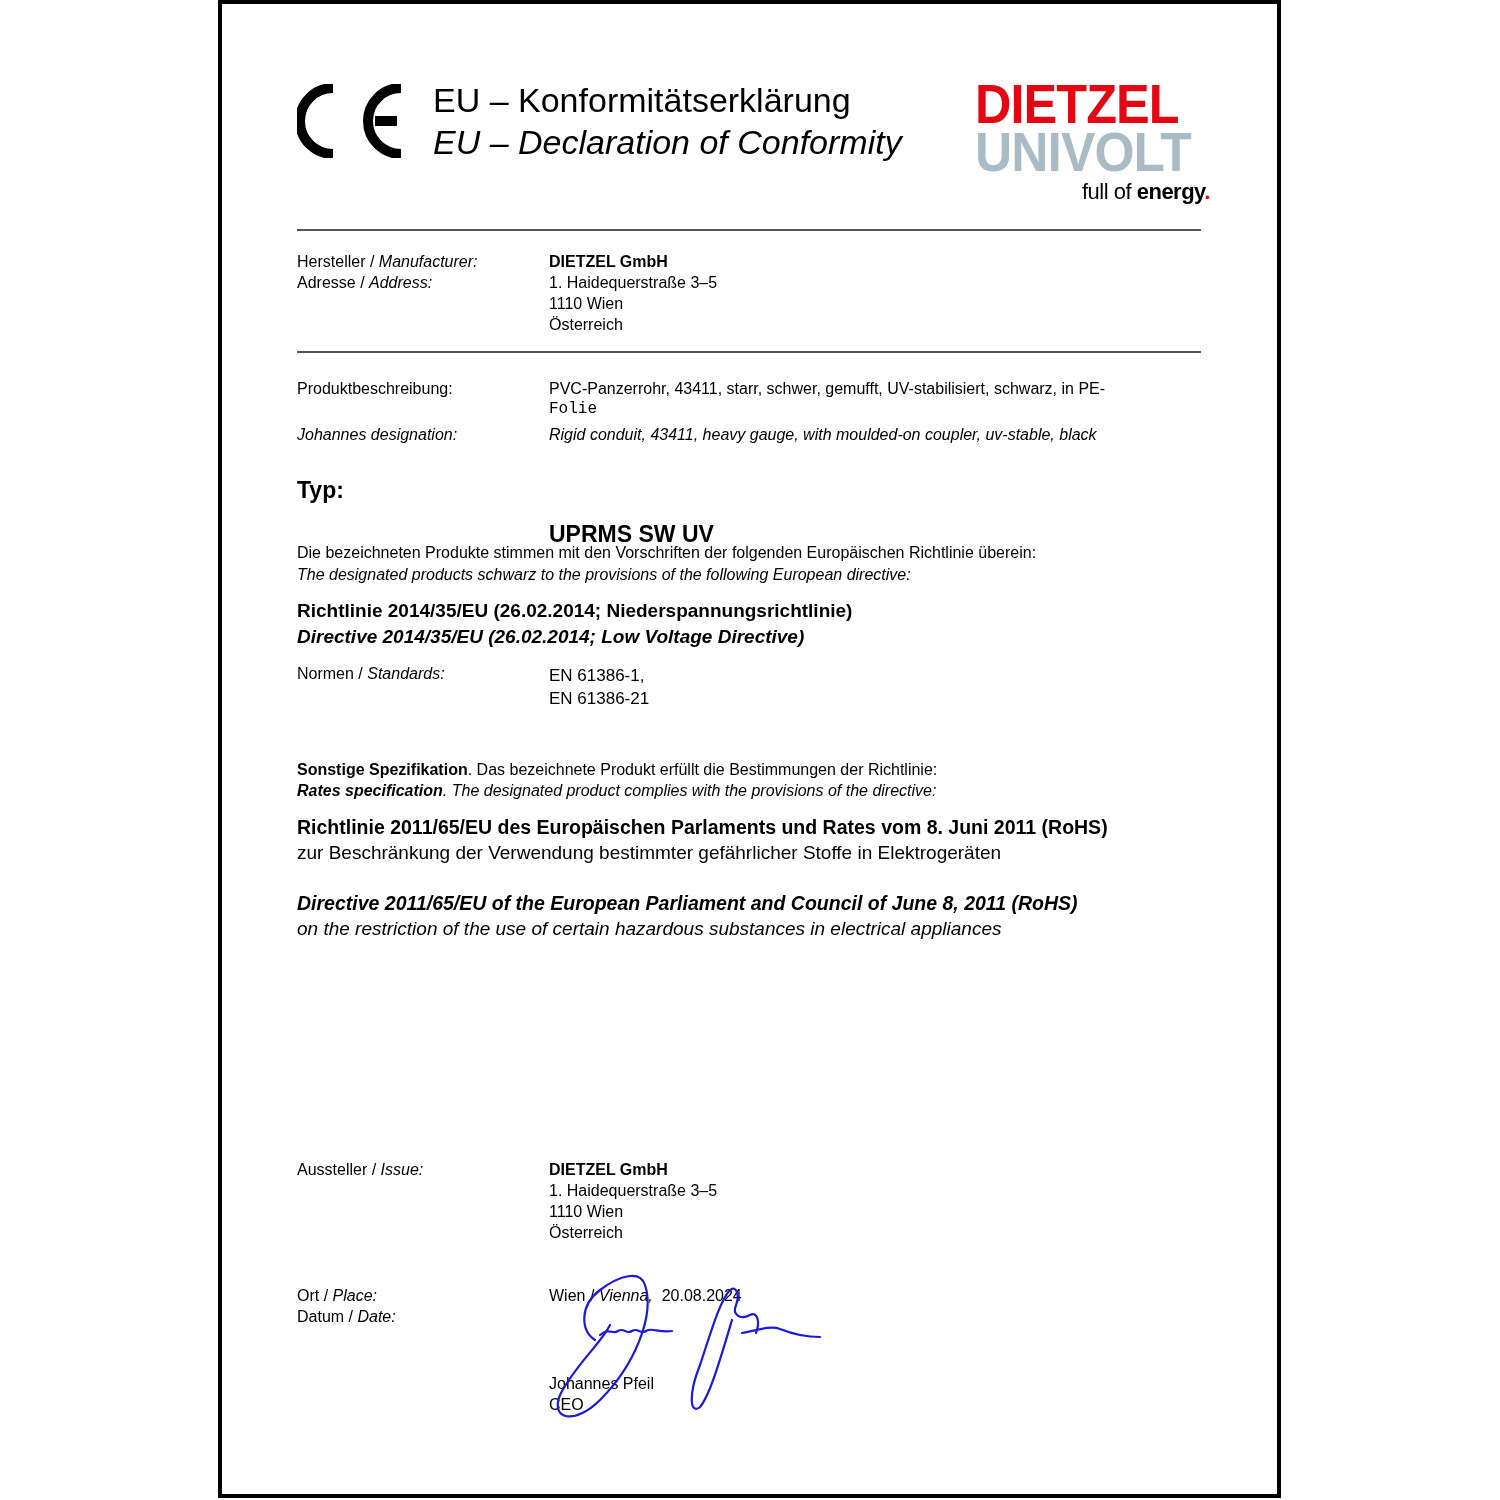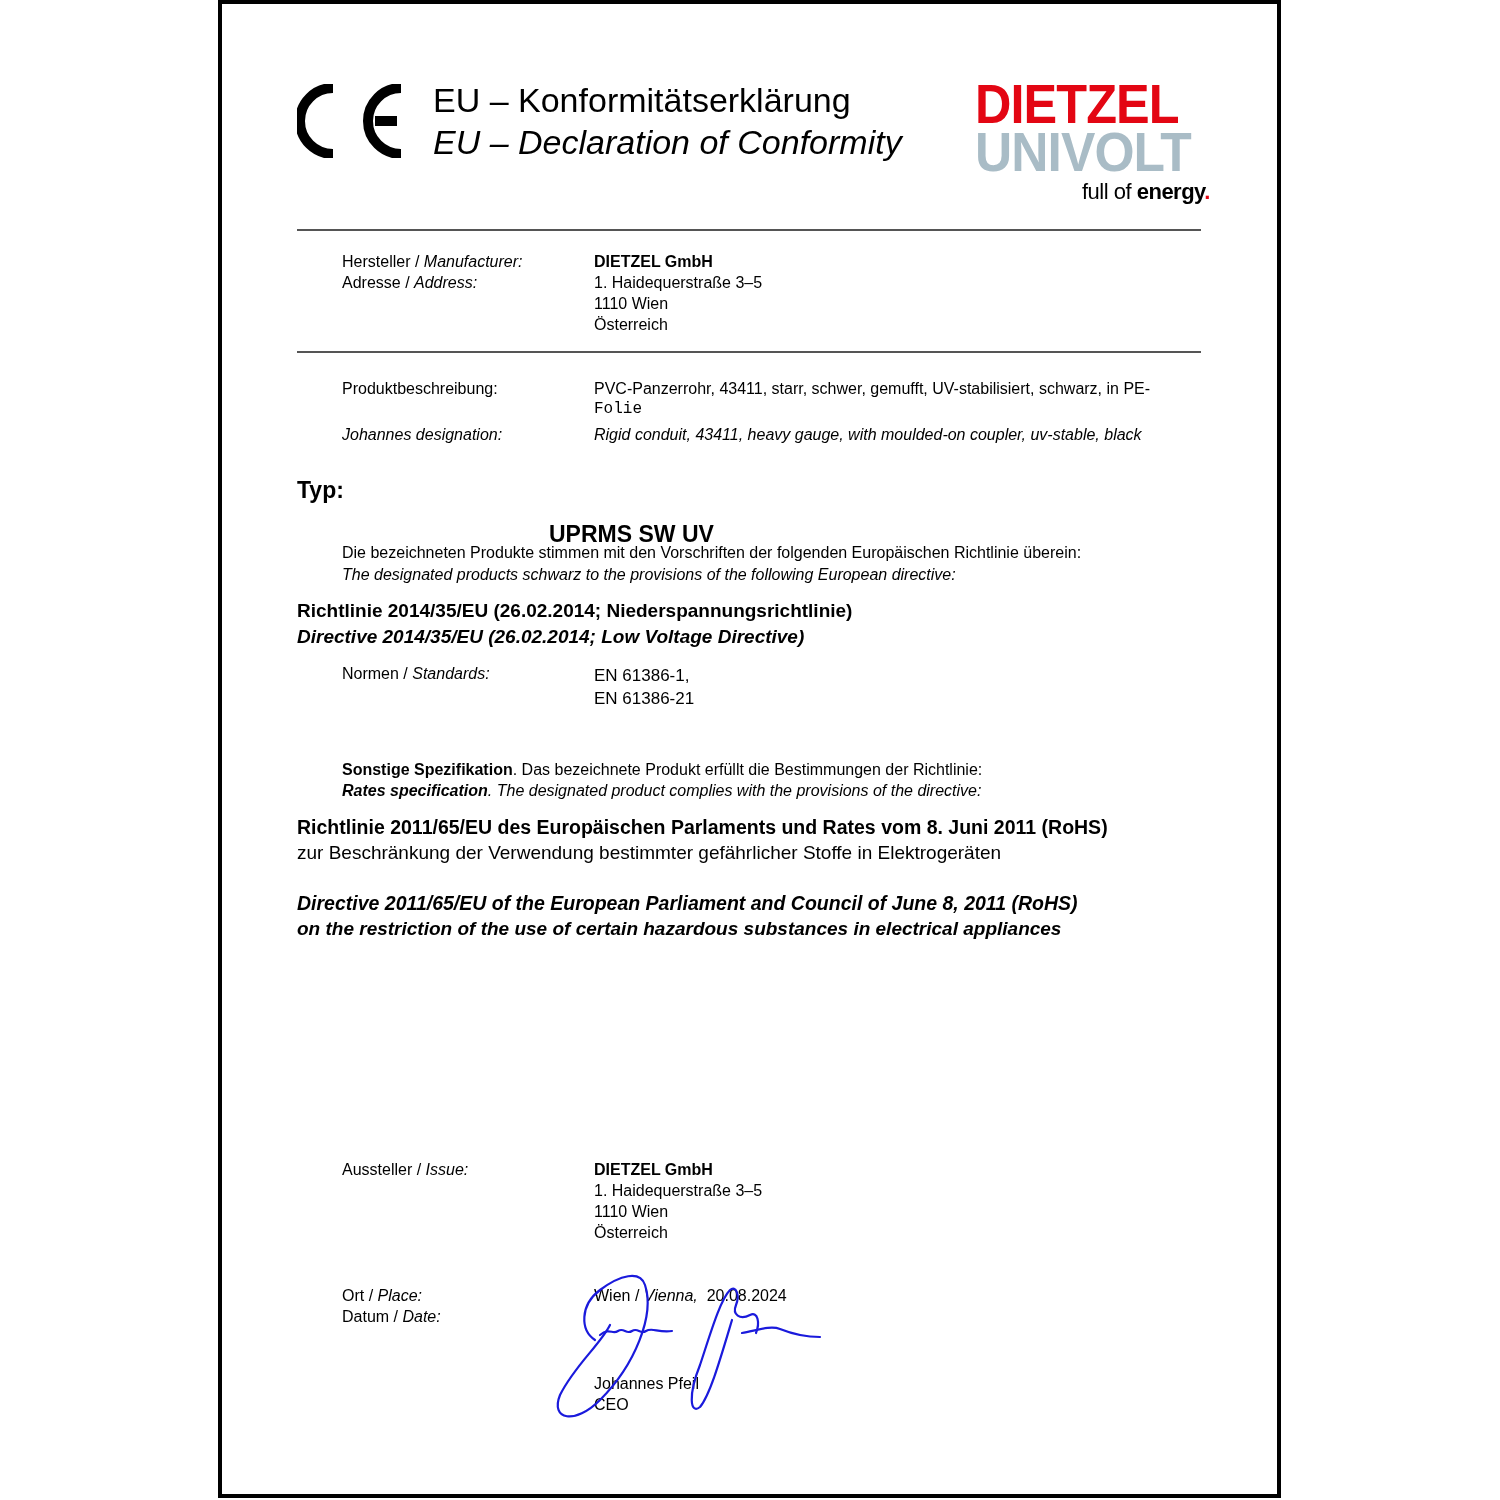"Hersteller / Manufacturer:" .t { margin-left: 45px -> none }
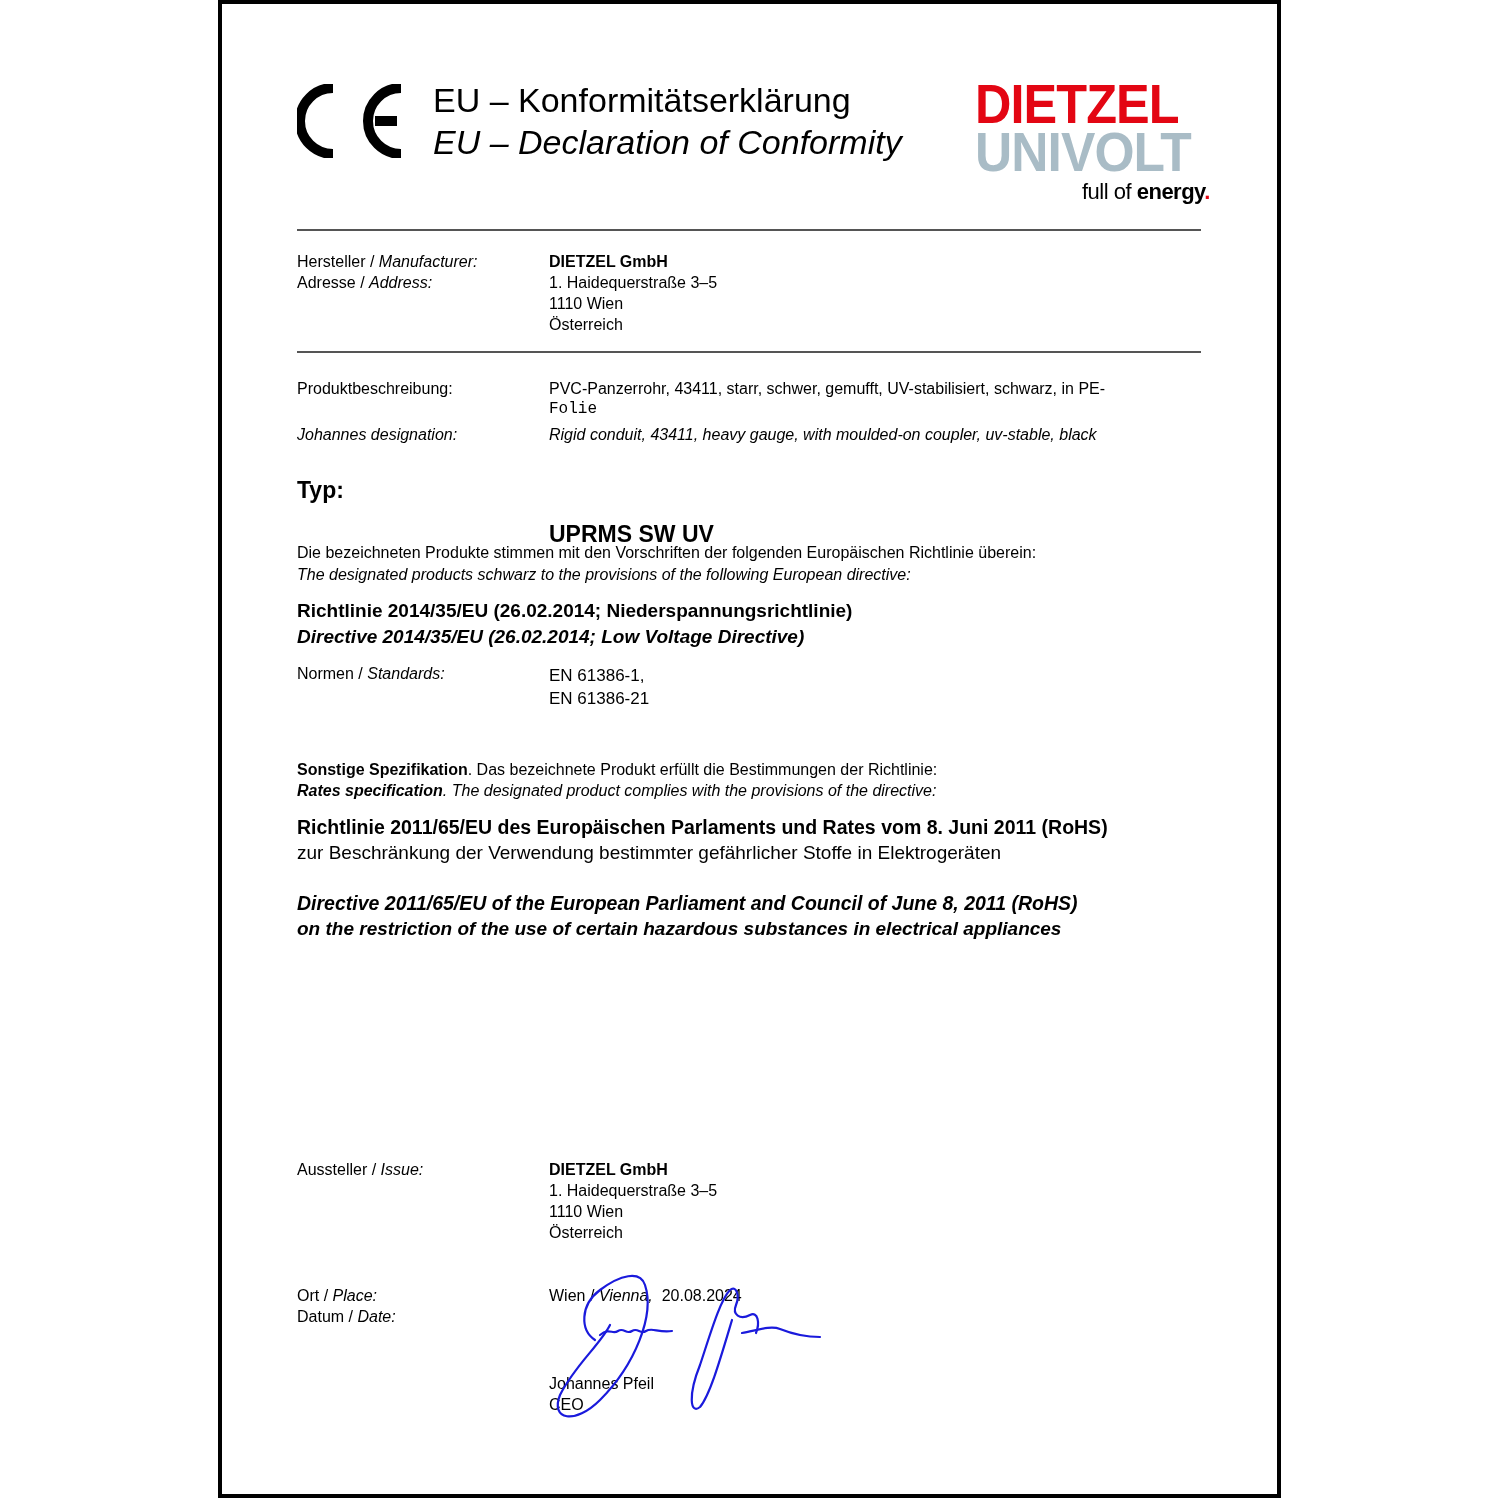"on the restriction of the" div.abs { font-weight: bold -> none }
